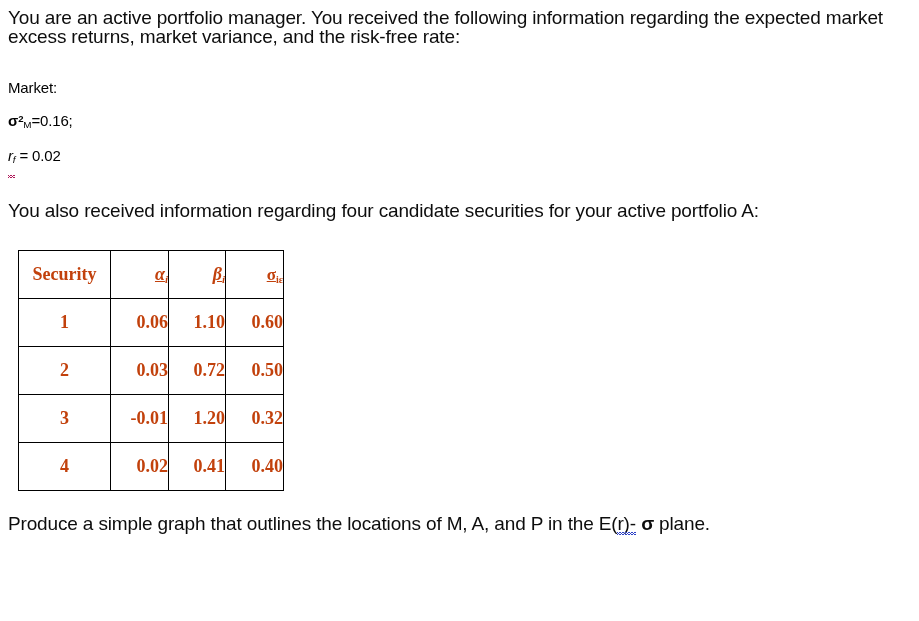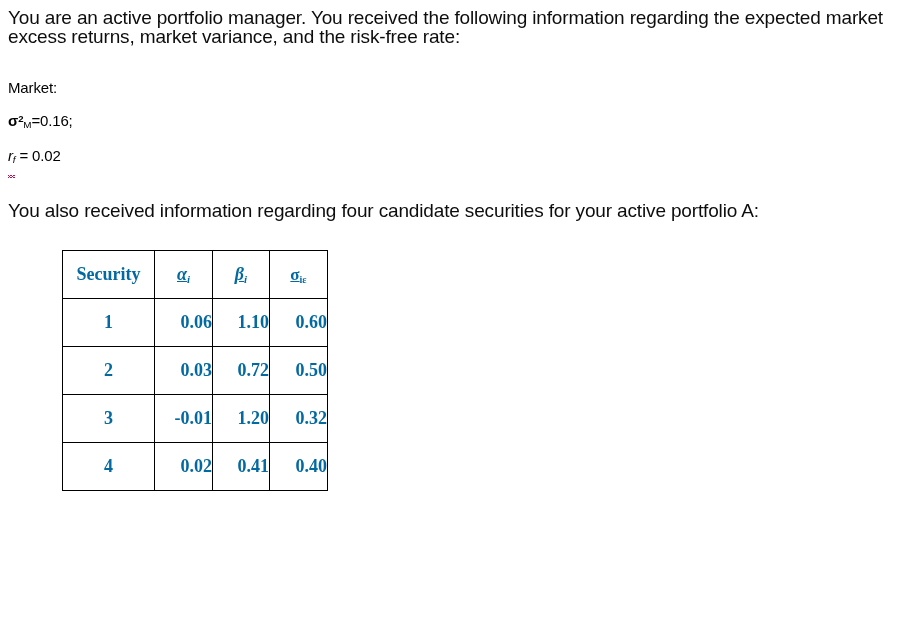"Security" table.sec-table { color: #0369a1 -> #c2410c; margin-left: 44px -> none }
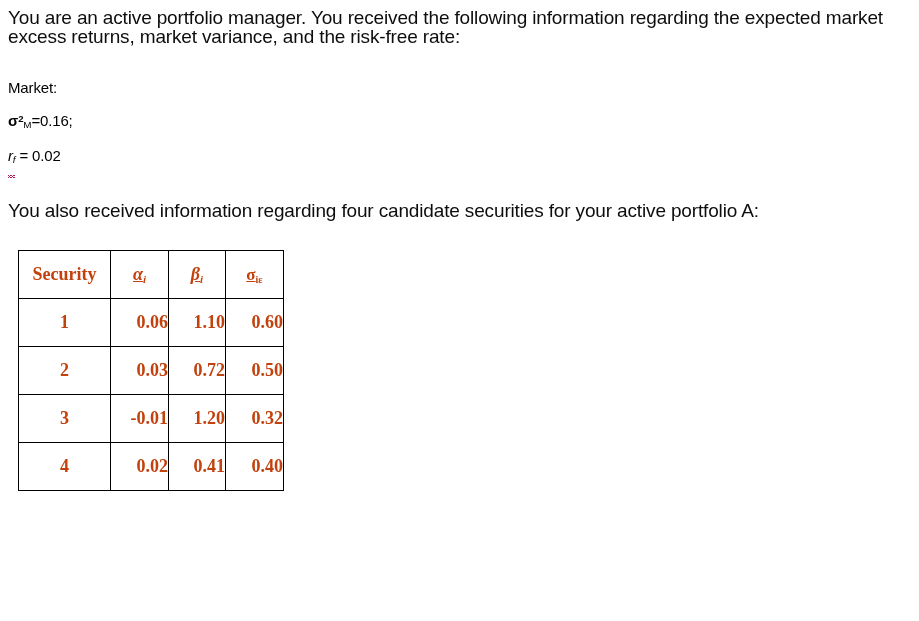"αi" th.h-g { text-align: center -> right }
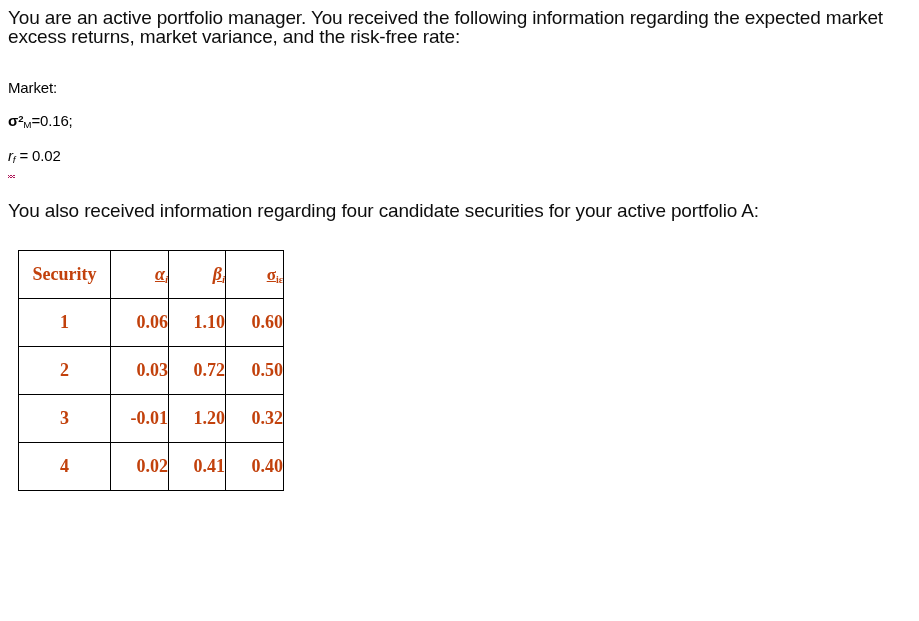"Produce a simple graph that" p.para { html: none -> <p> <span>Produce a simple graph that outlines the locations of M, A, and P in the E(</span><span>r)-</span> <span>σ</span><span> plane.</span> </p> }
